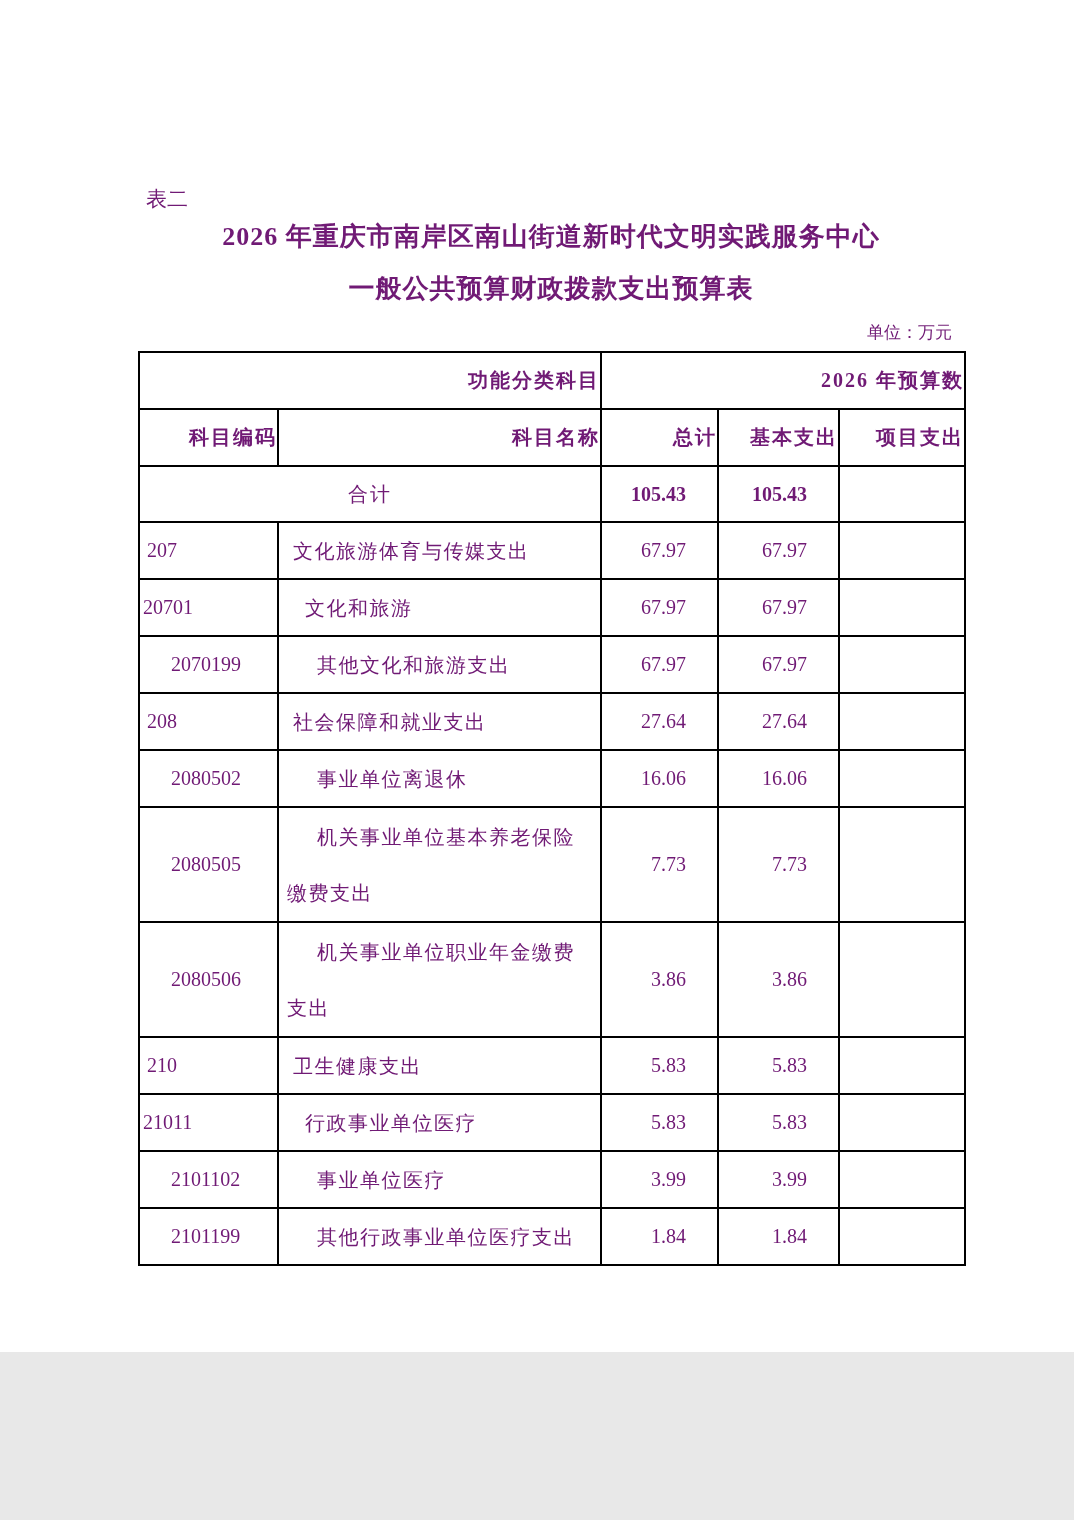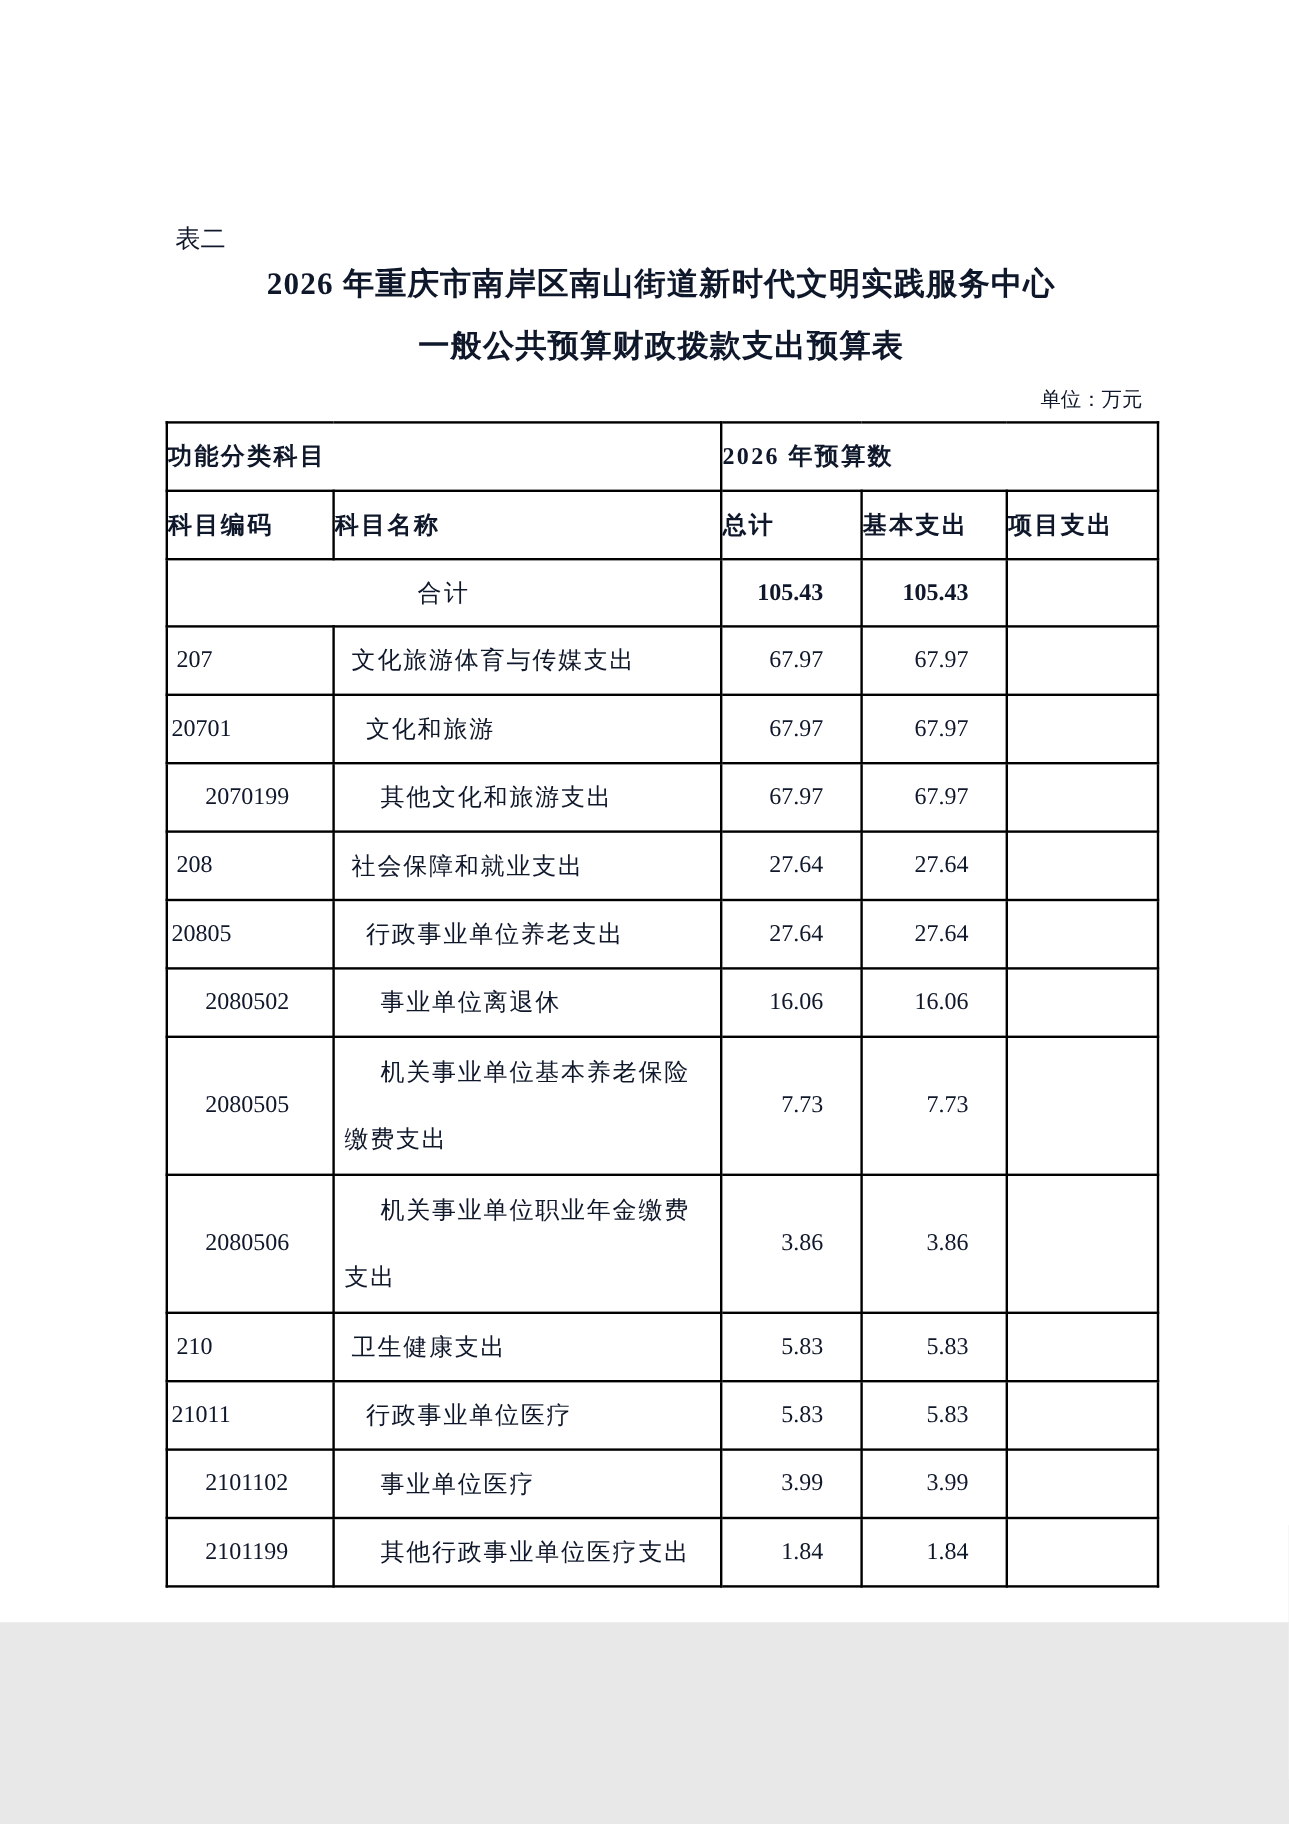"表二" .page { color: #0f172a -> #701a75 }
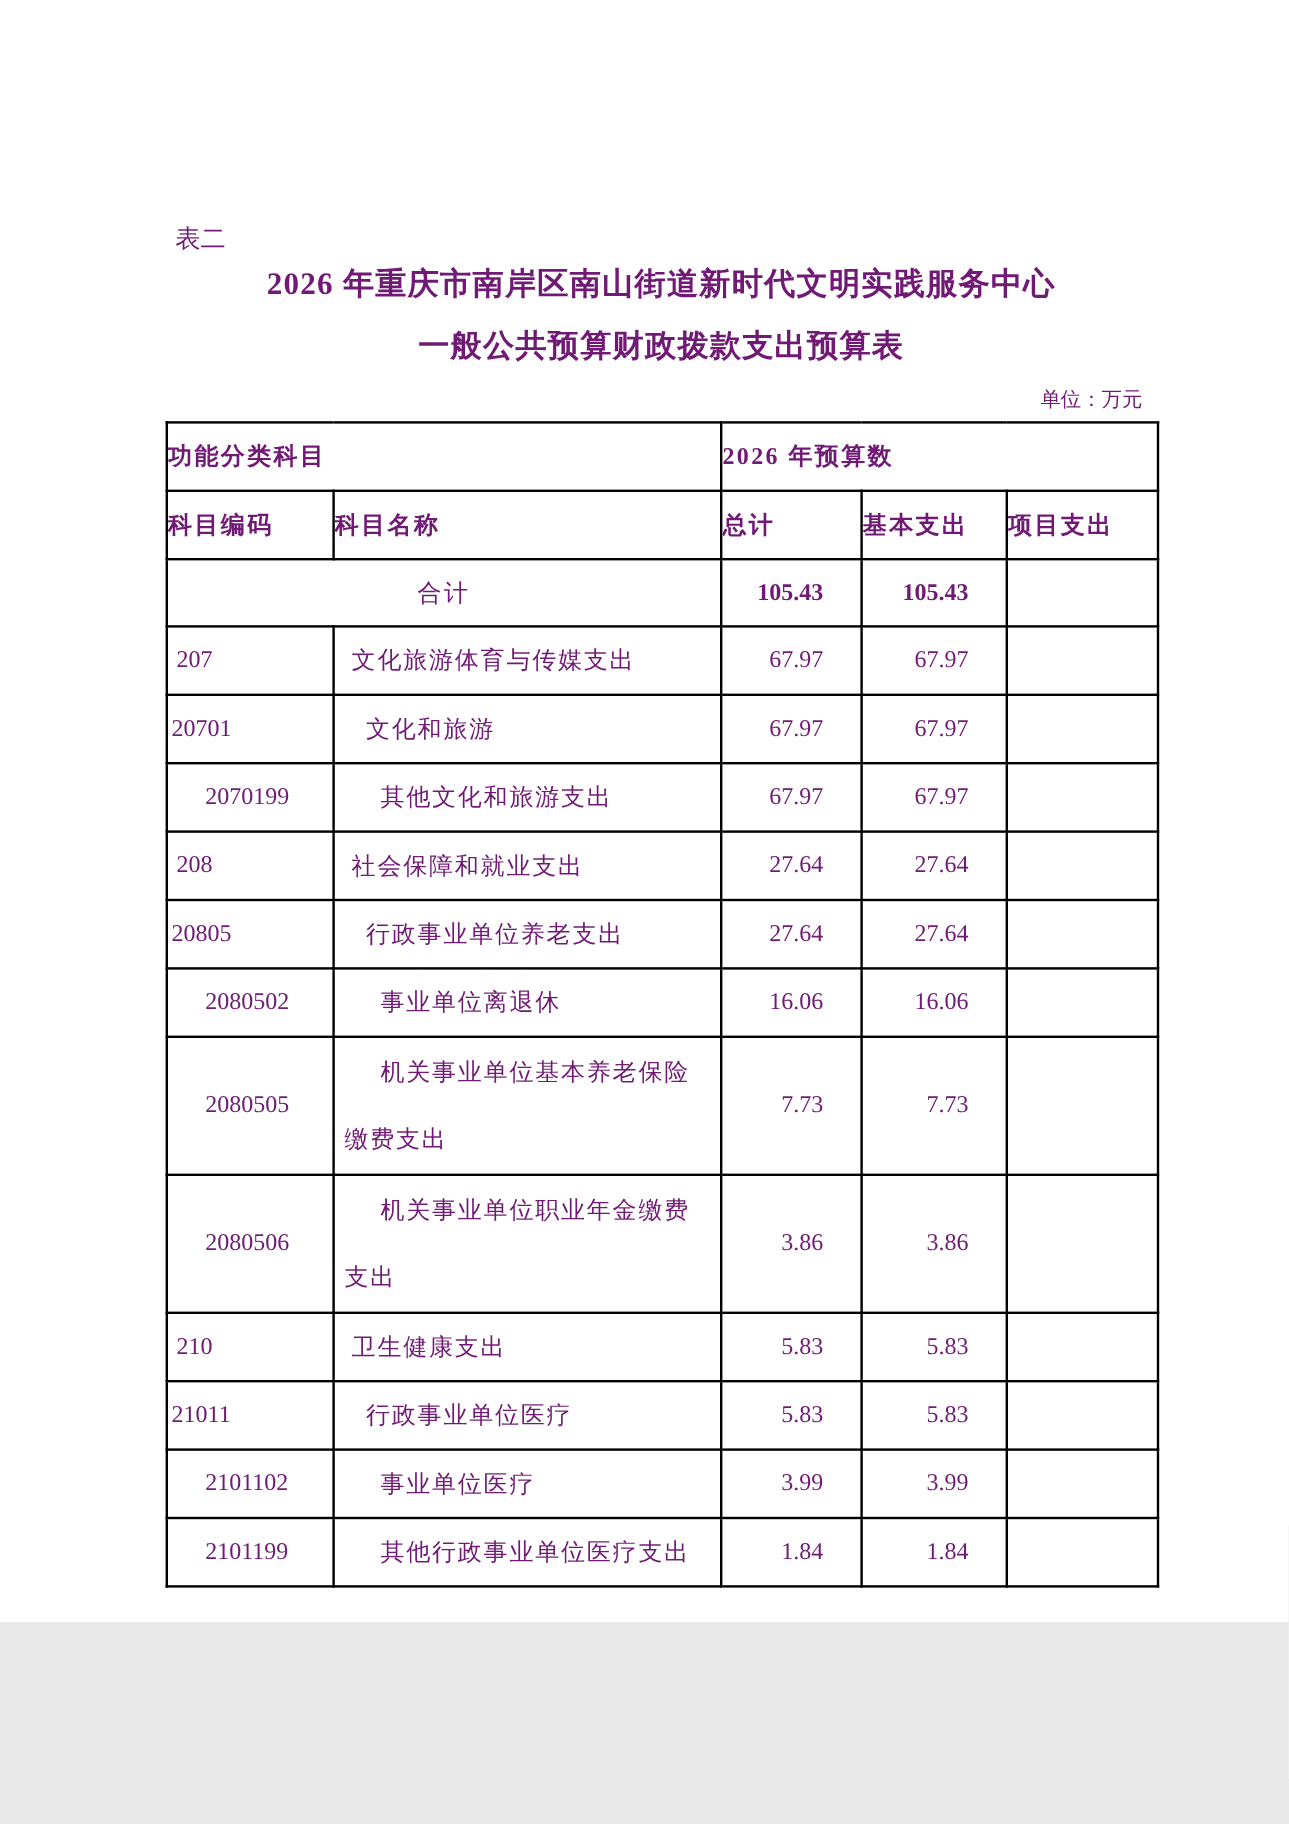"功能分类科目" tr.hrow th { text-align: left -> right }
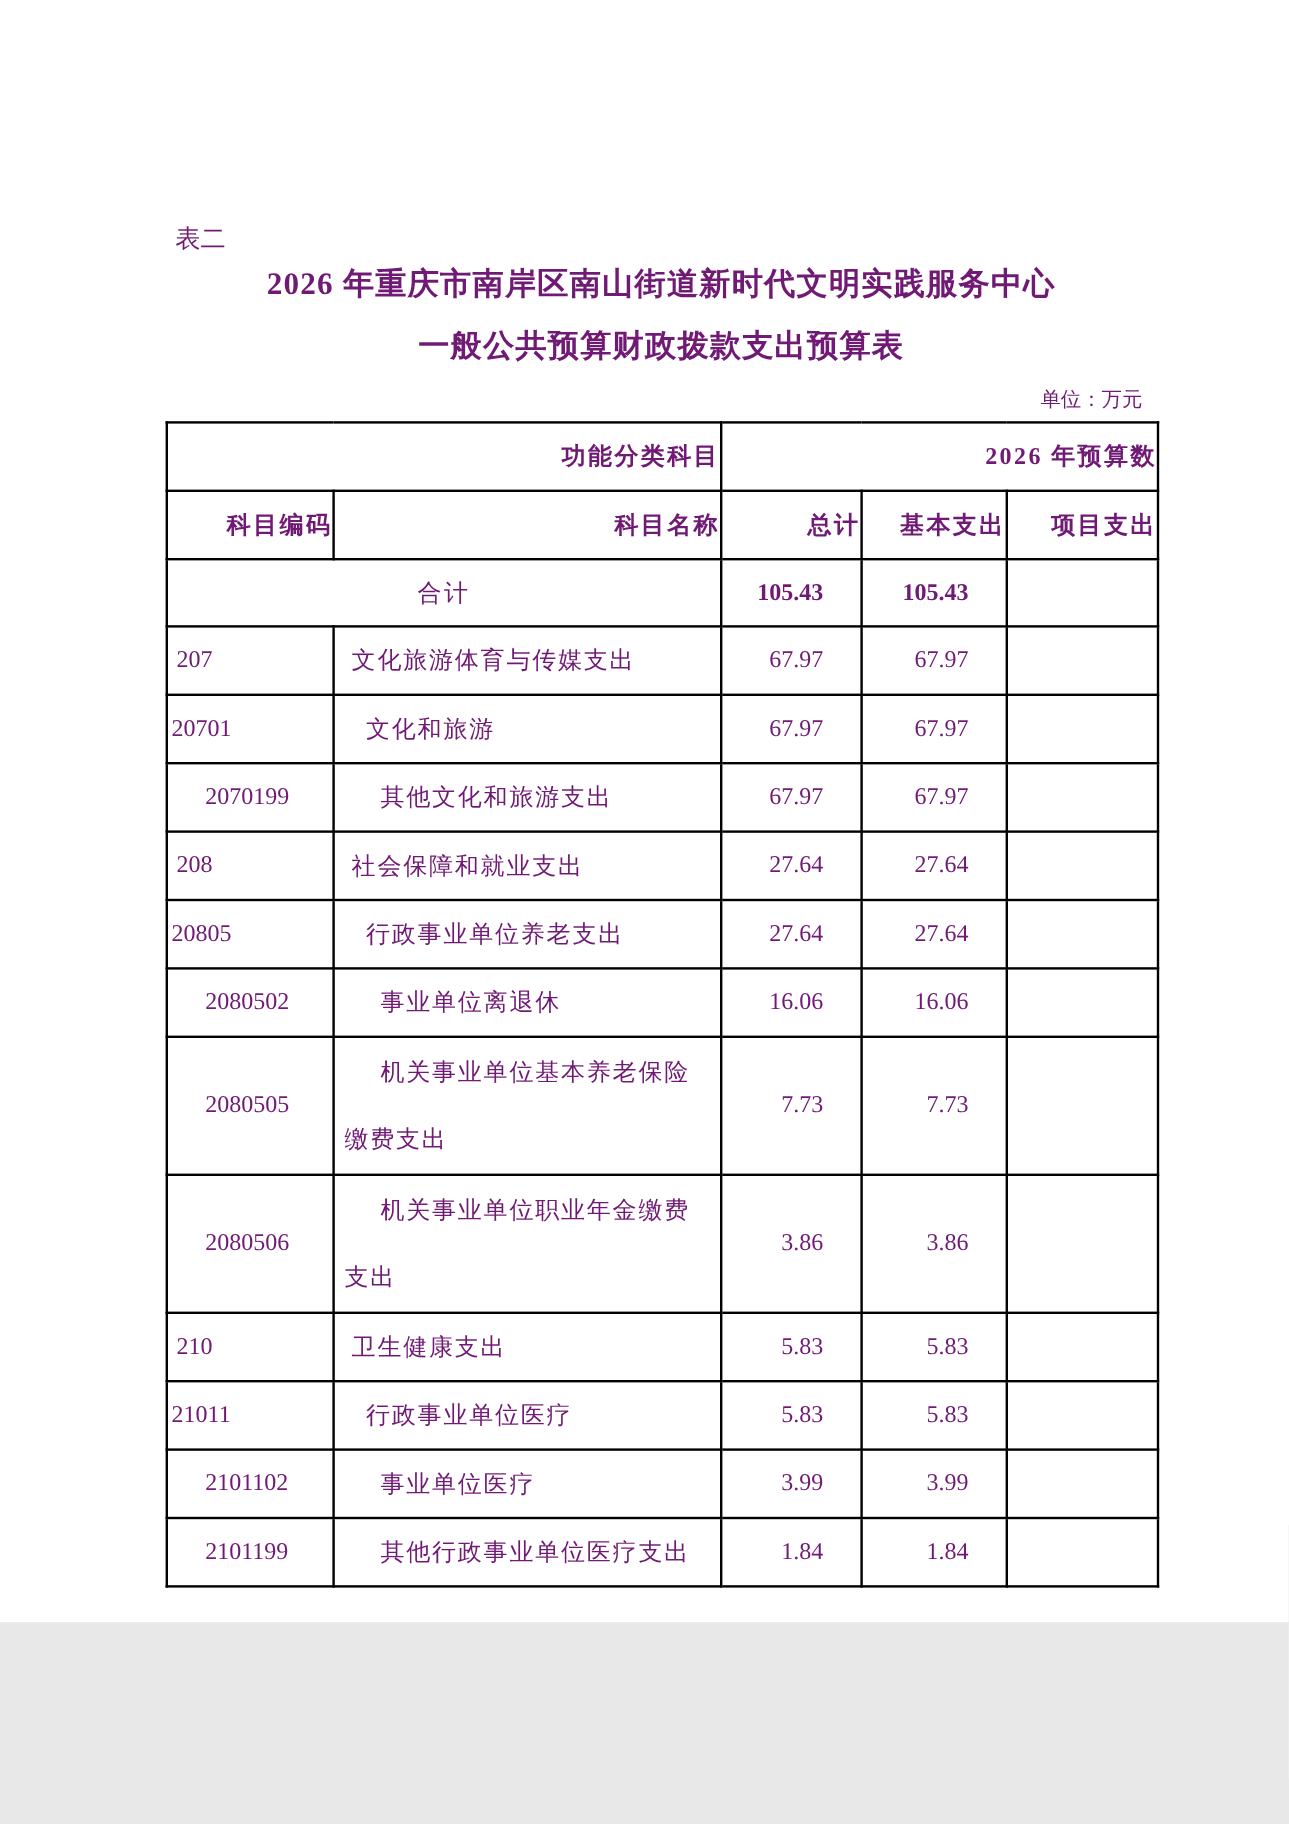"20805" tr.drow { html: <tr> <td>20805</td> <td>行政事业单位养老支出</td> <td>27.64</td> <td>27.64</td> <td></td> </tr> -> none }
